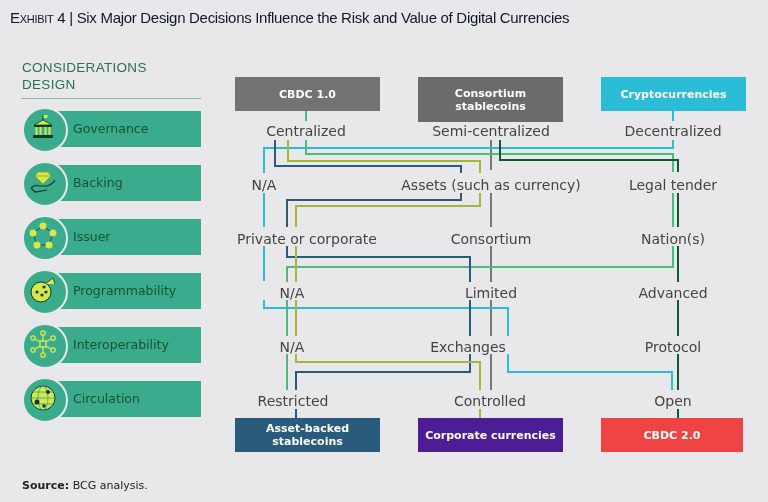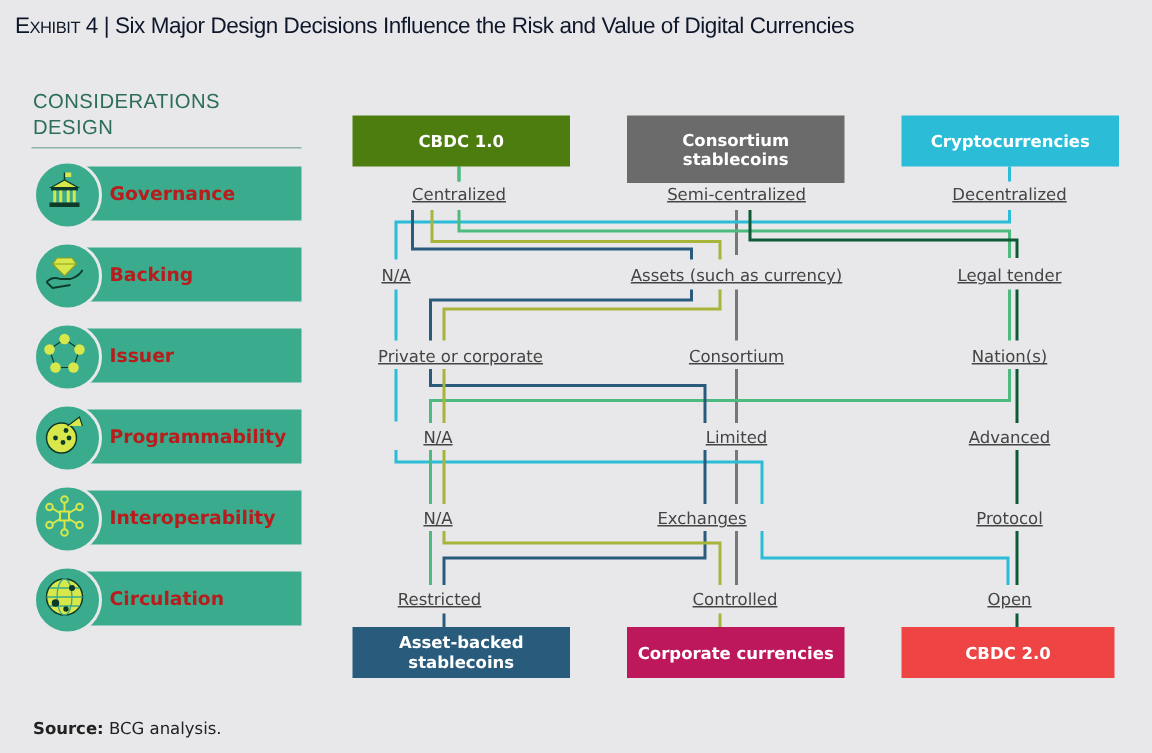"CBDC 1.0" div.box { background: #4d7c0f -> #737373 }
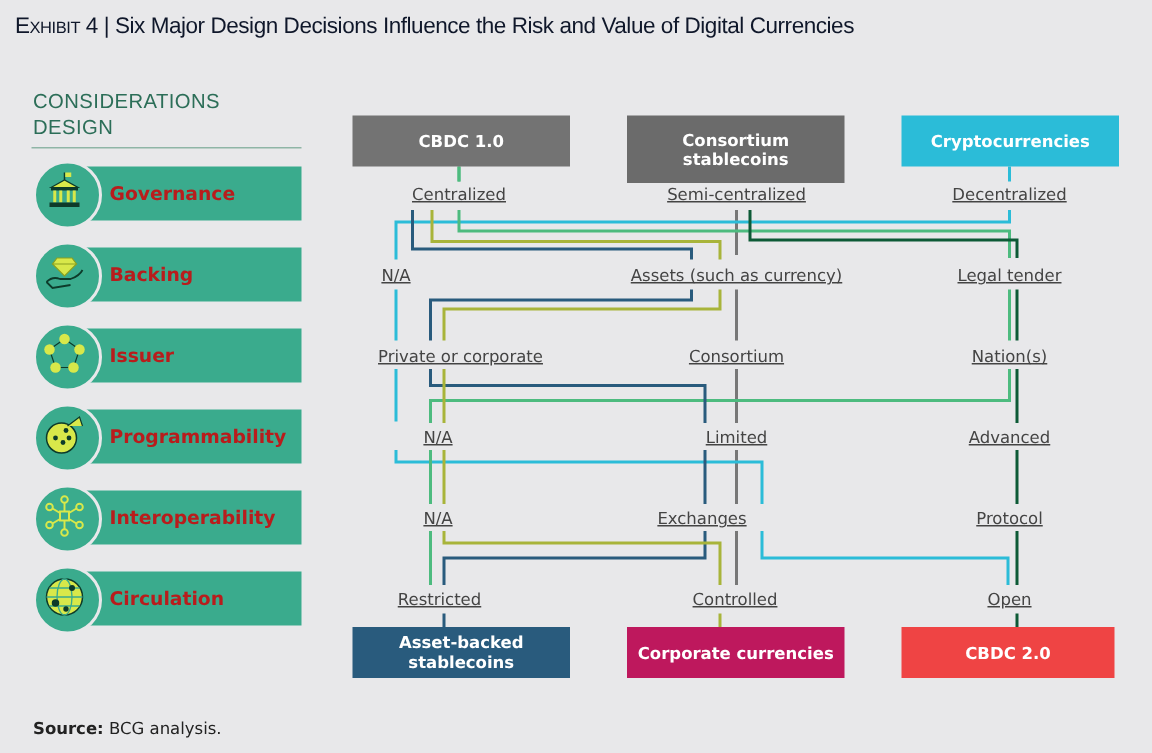"Governance" .cat .lbl { color: #b91c1c -> #14532d; font-weight: bold -> normal }
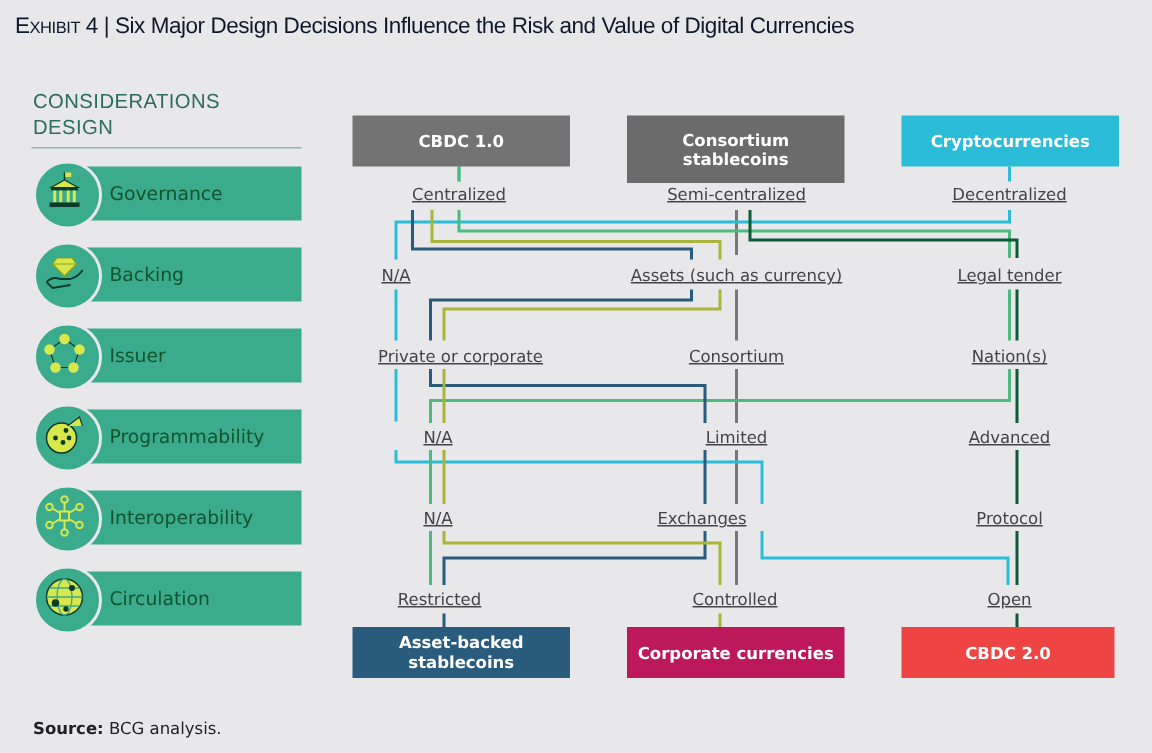"Centralized" .opt { font-size: 11px -> 14px; text-decoration: underline -> none }
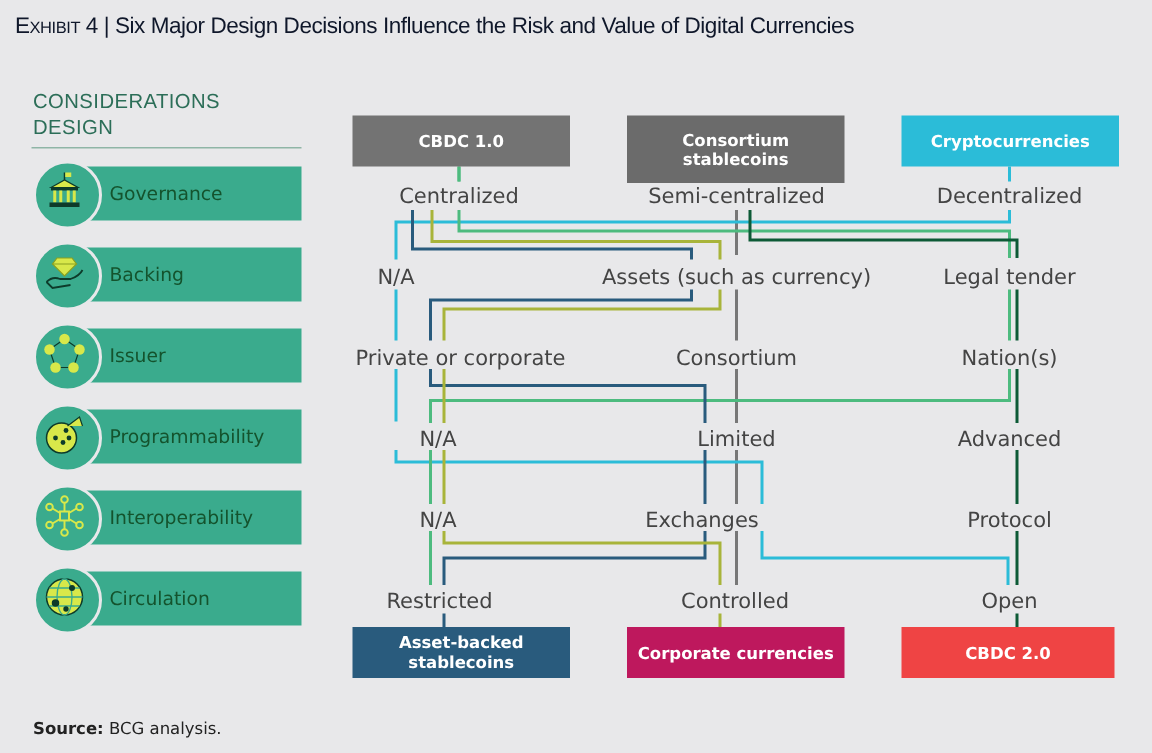"Corporate currencies" div.box { background: #be185d -> #4c1d95 }
